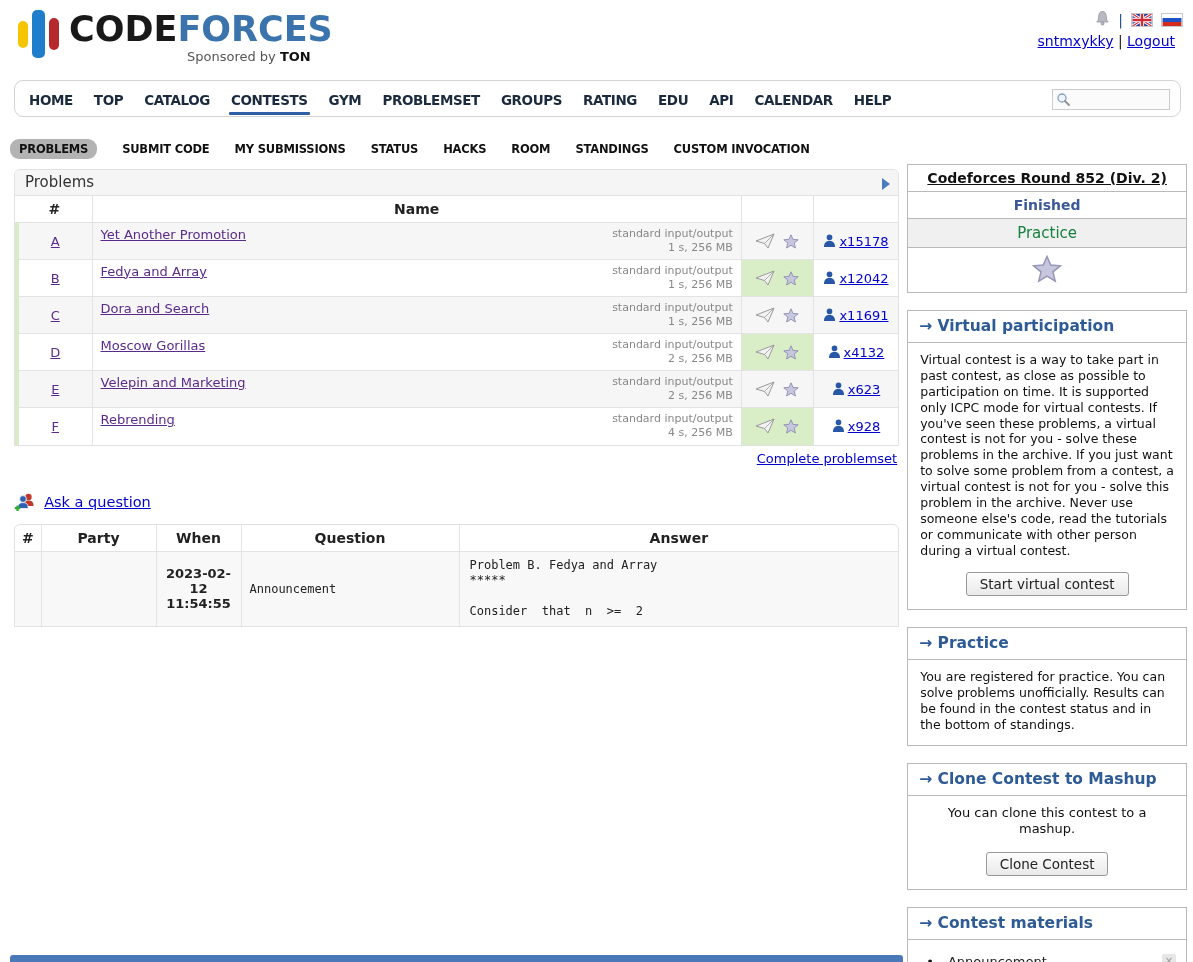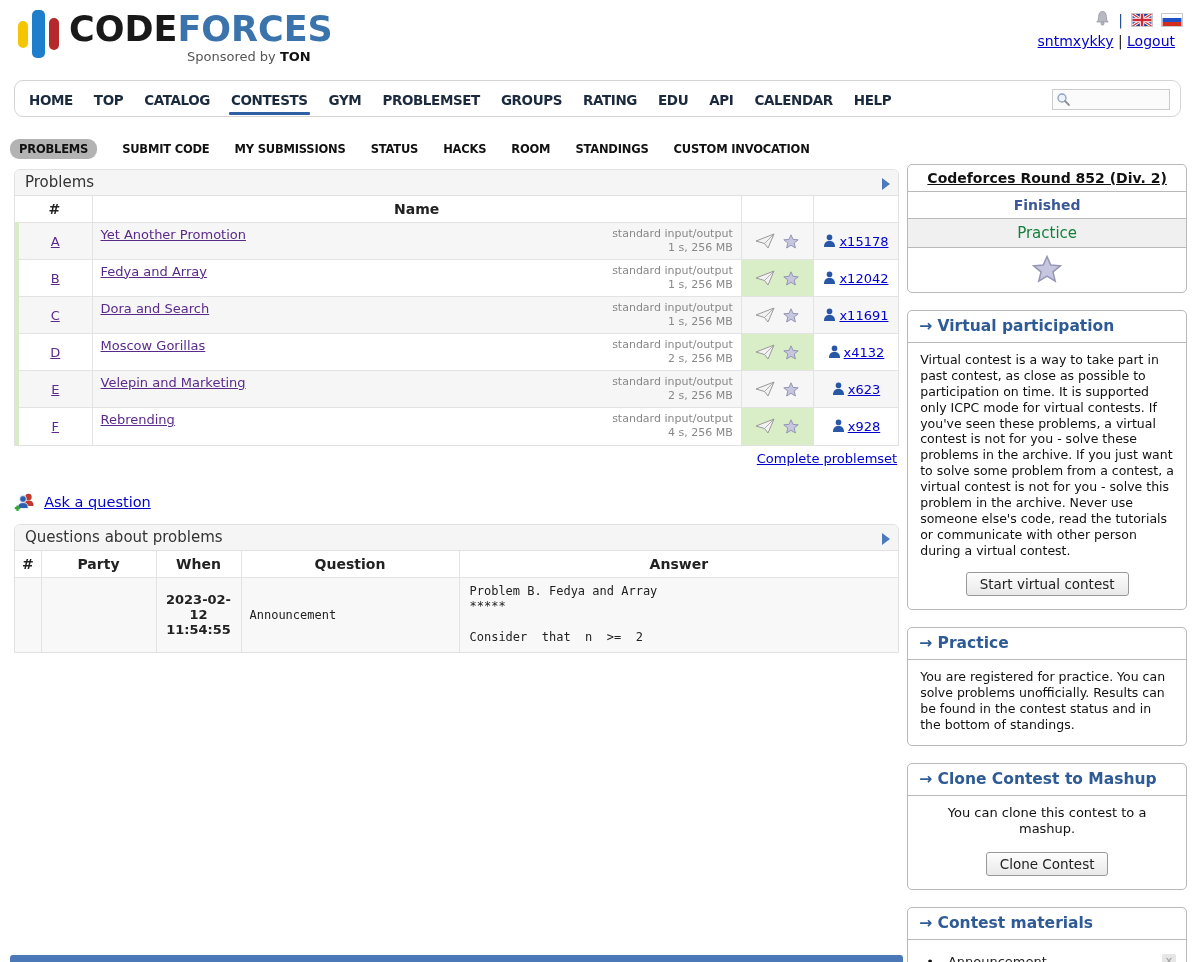"Codeforces Round 852 (Div. 2)" .sbox { border-radius: 5px -> 0 }
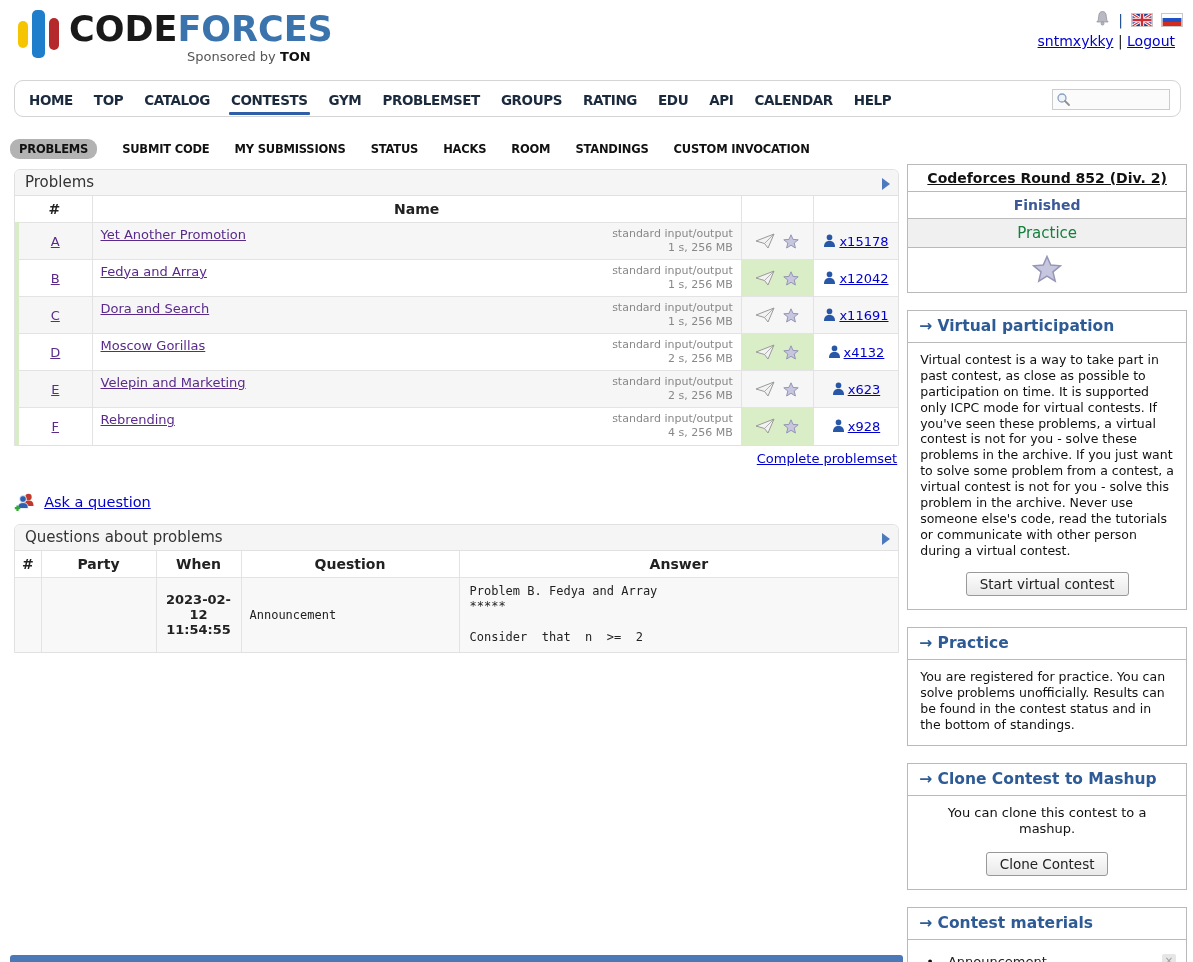"Questions about problems" div.caption { html: <div> <span>Questions about problems</span> <span> <svg> <polygon></polygon> </svg> </span> </div> -> none }
